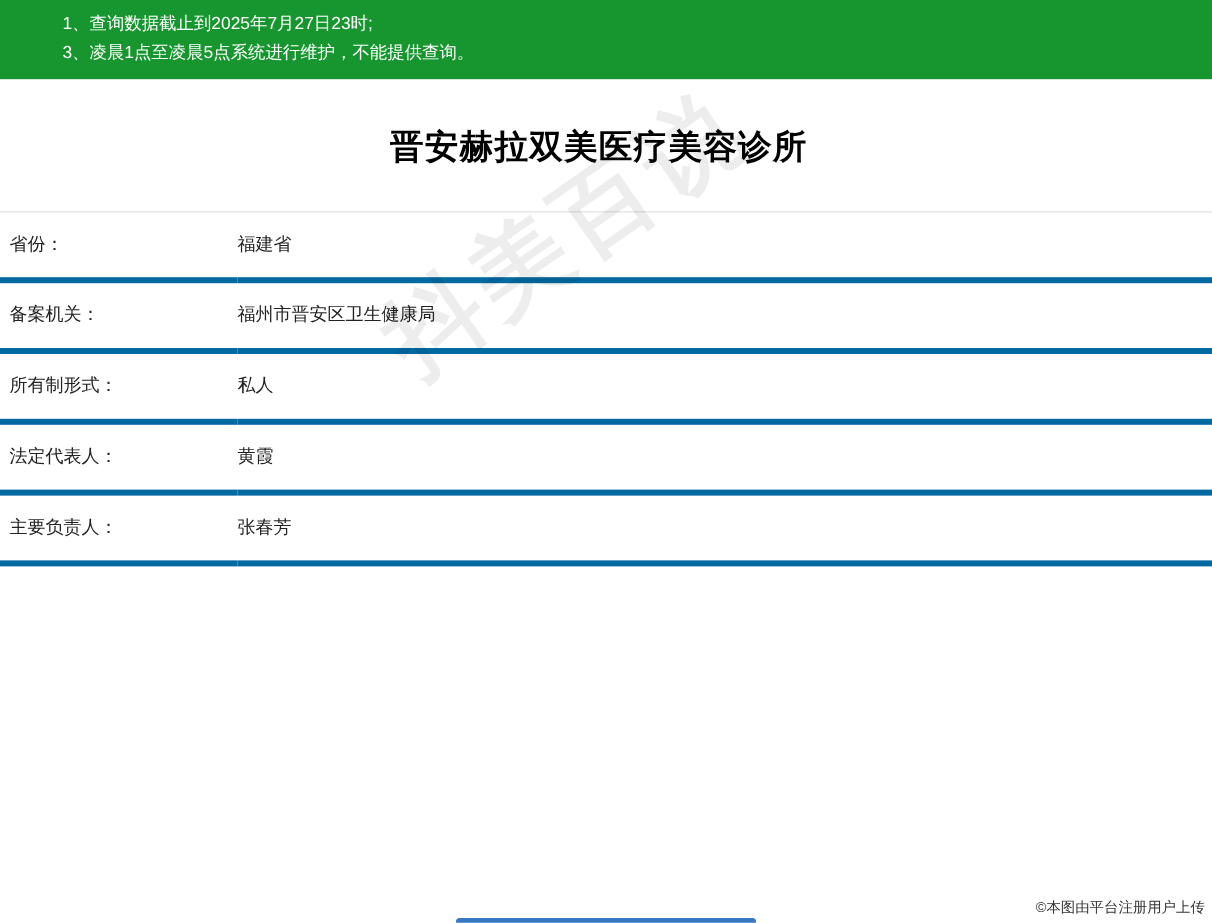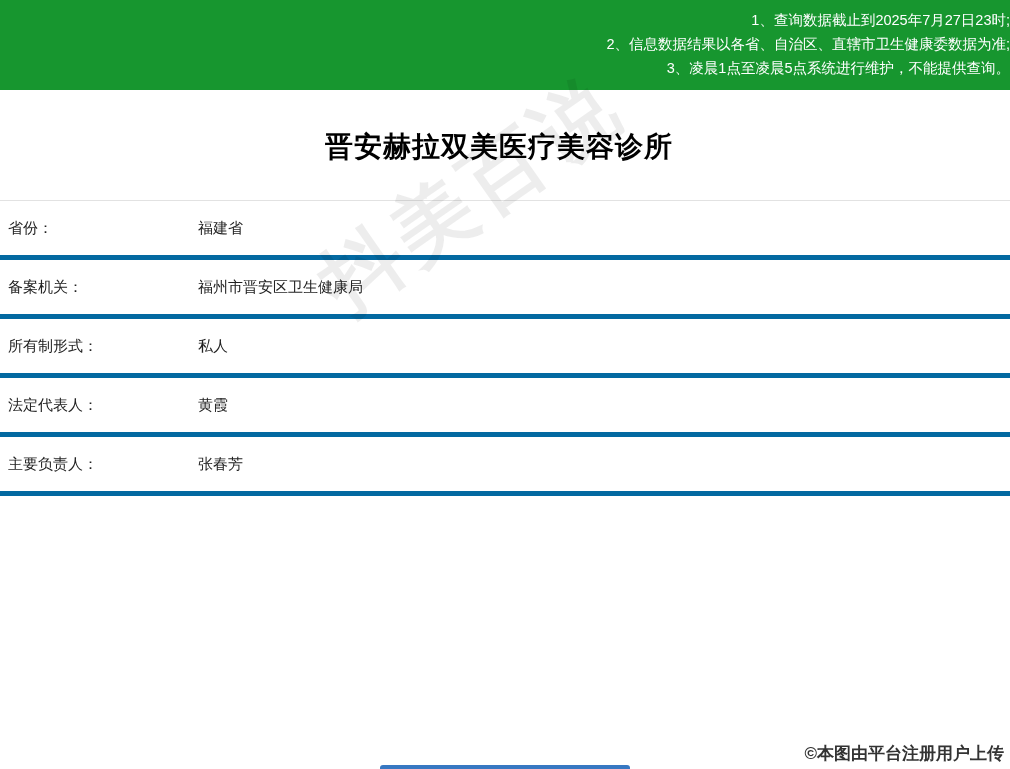"1、查询数据截止到2025年7月27日23时;" .notice { text-align: right -> none }
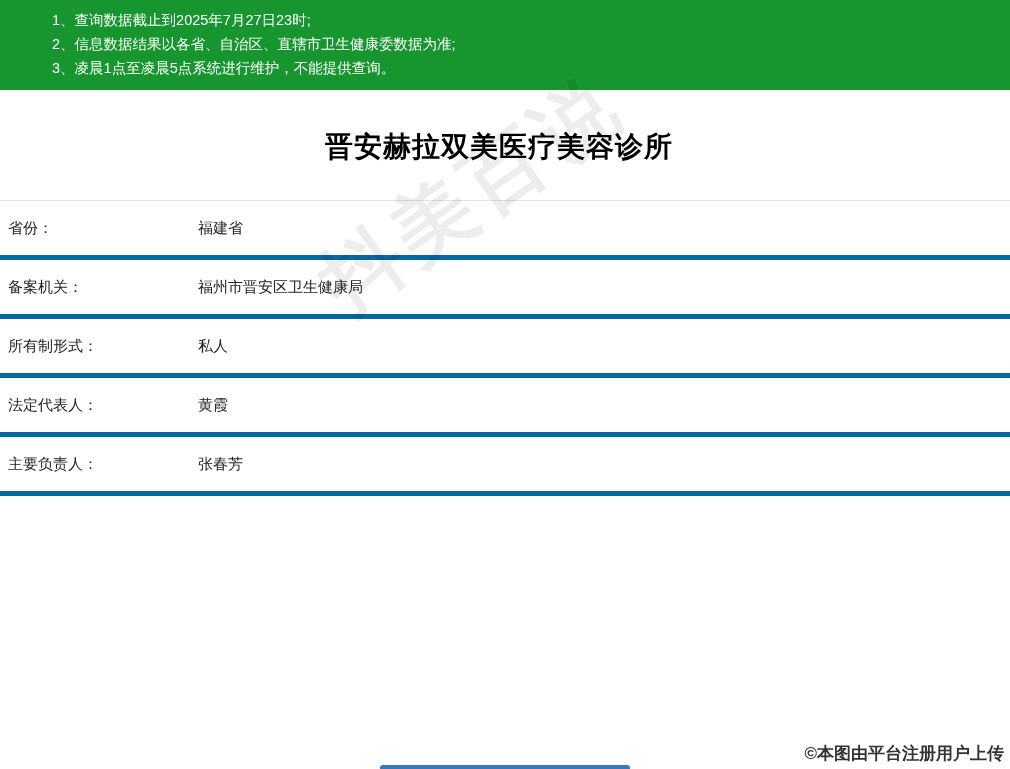"2、信息数据结果以各省、自治区、直辖市卫生健康委数据为准;" li { html: <li>2、信息数据结果以各省、自治区、直辖市卫生健康委数据为准;</li> -> none }
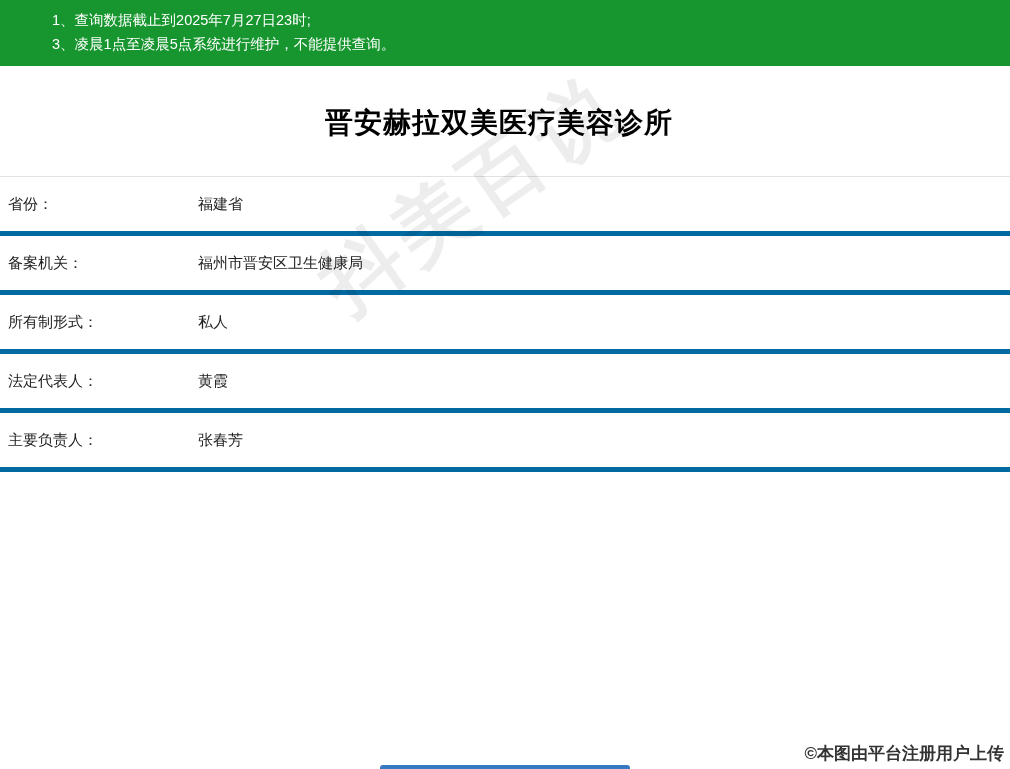"©本图由平台注册用户上传" .footer-note { font-size: 17px -> 12px; font-weight: bold -> normal }
